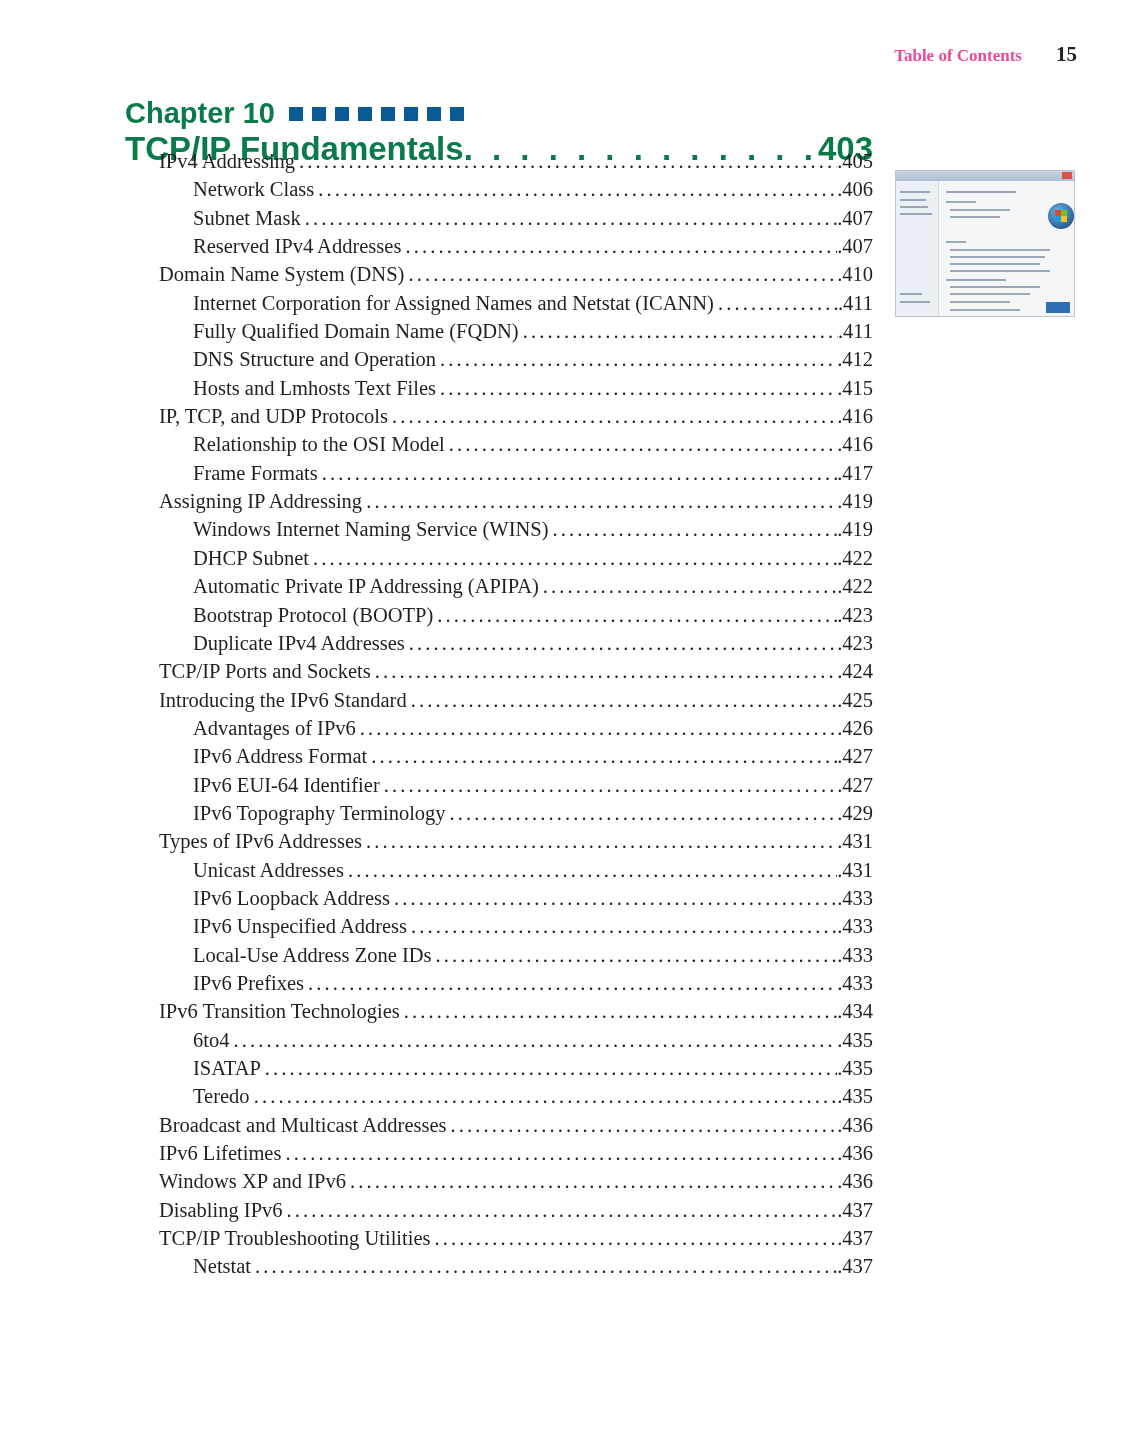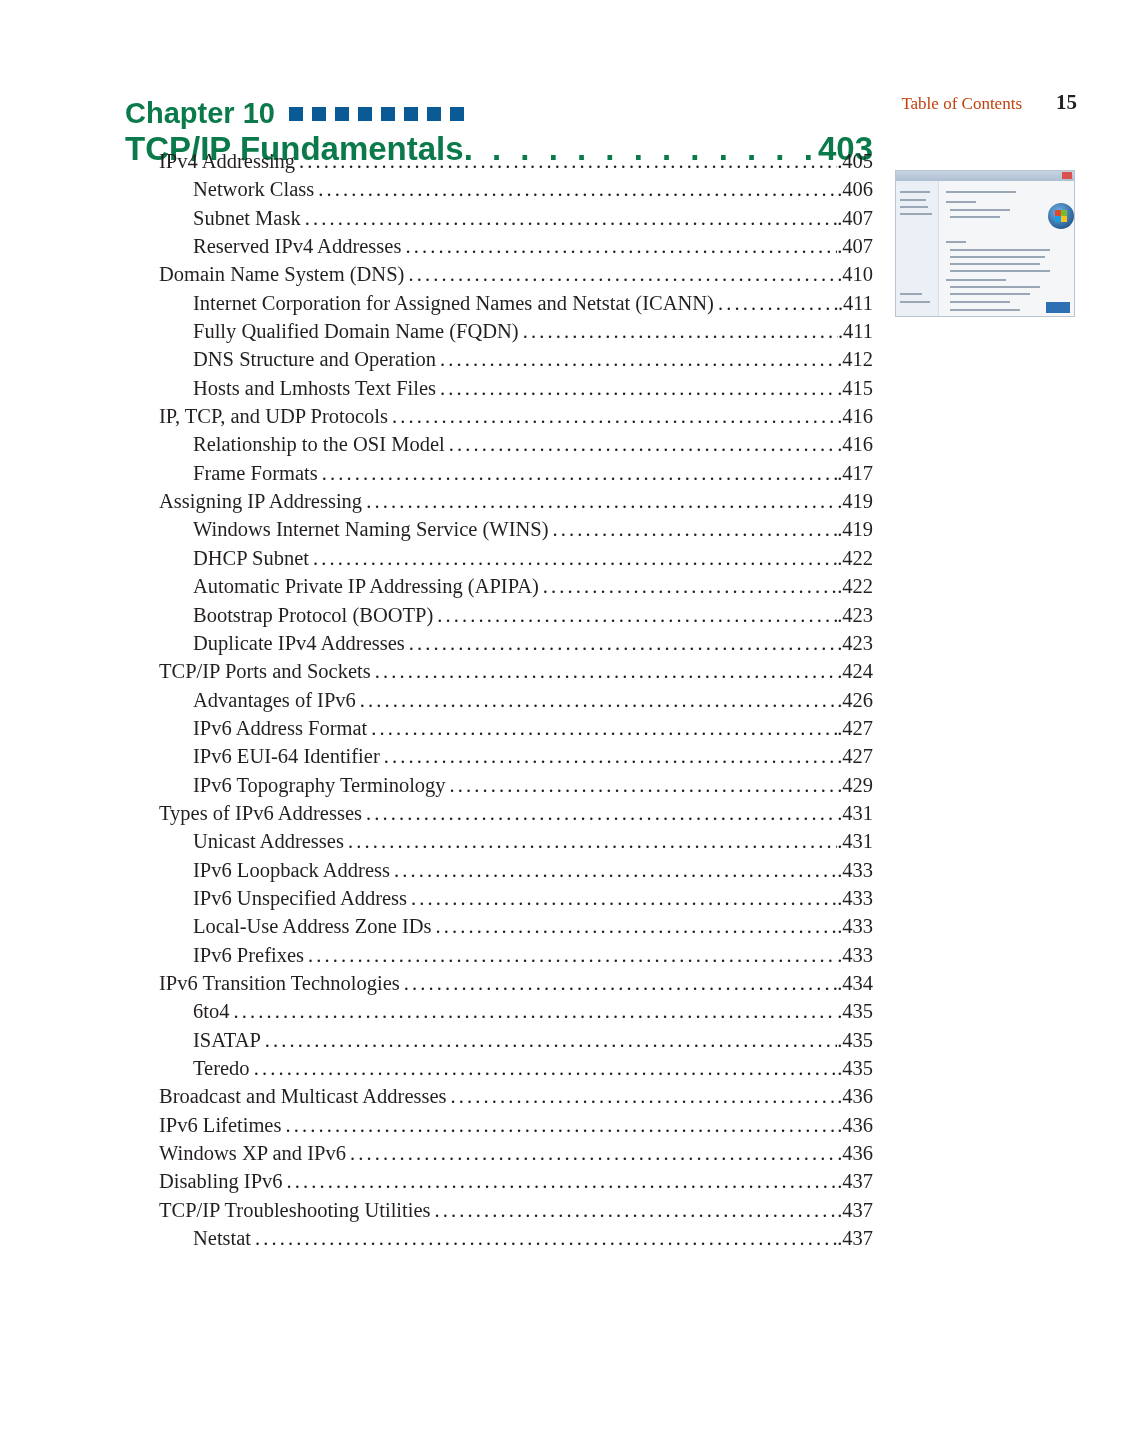"Table of Contents" .rh-title { color: #c2410c -> #ec4899; font-weight: none -> bold }
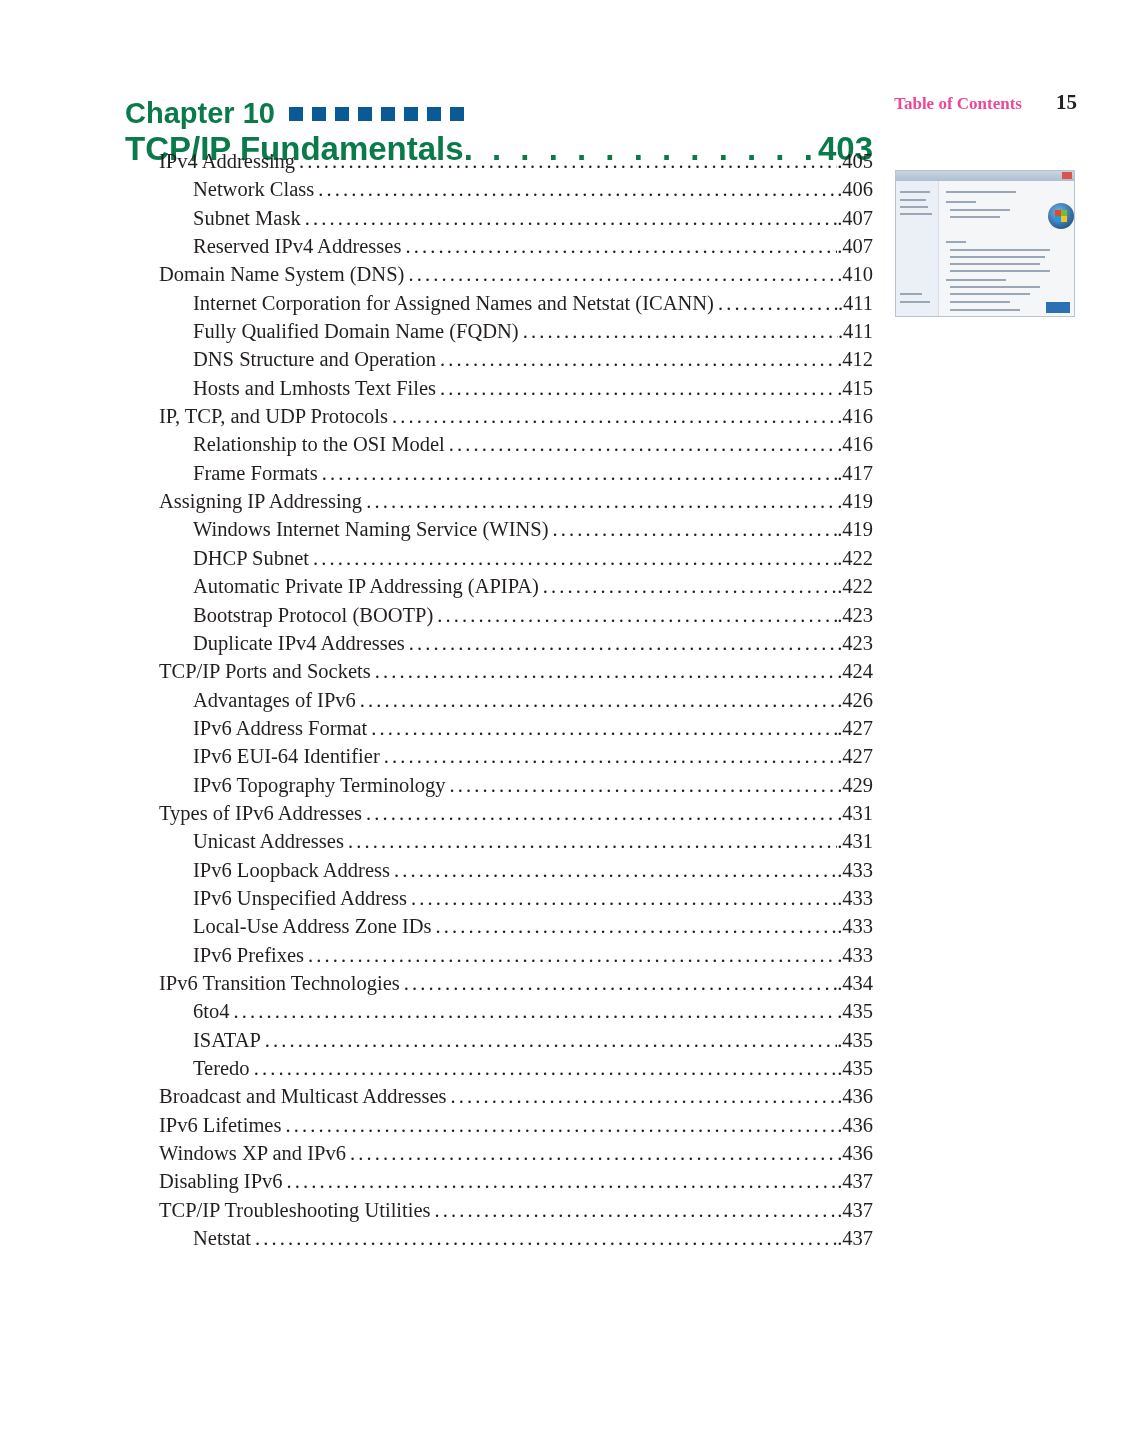"15" .rh-page { margin-top: 48px -> none }
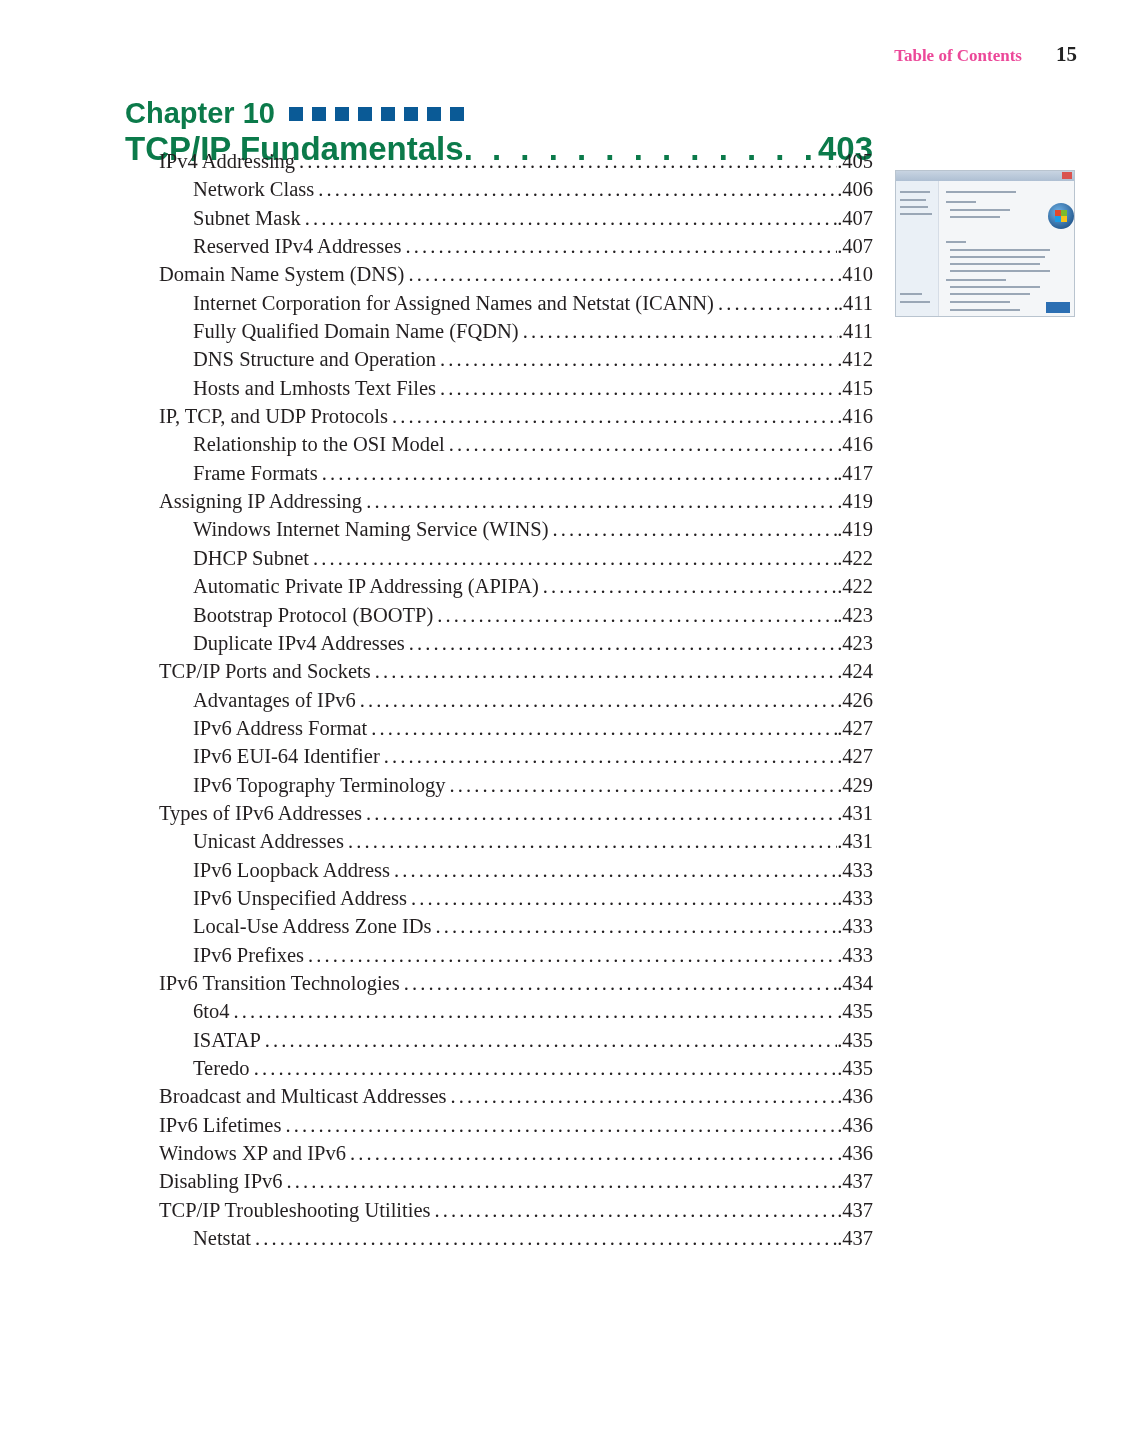"Introducing the IPv6 Standard" div.entry { html: none -> <div> <span>Introducing the IPv6 Standard</span> <span></span> <span>.425</span> </div> }
